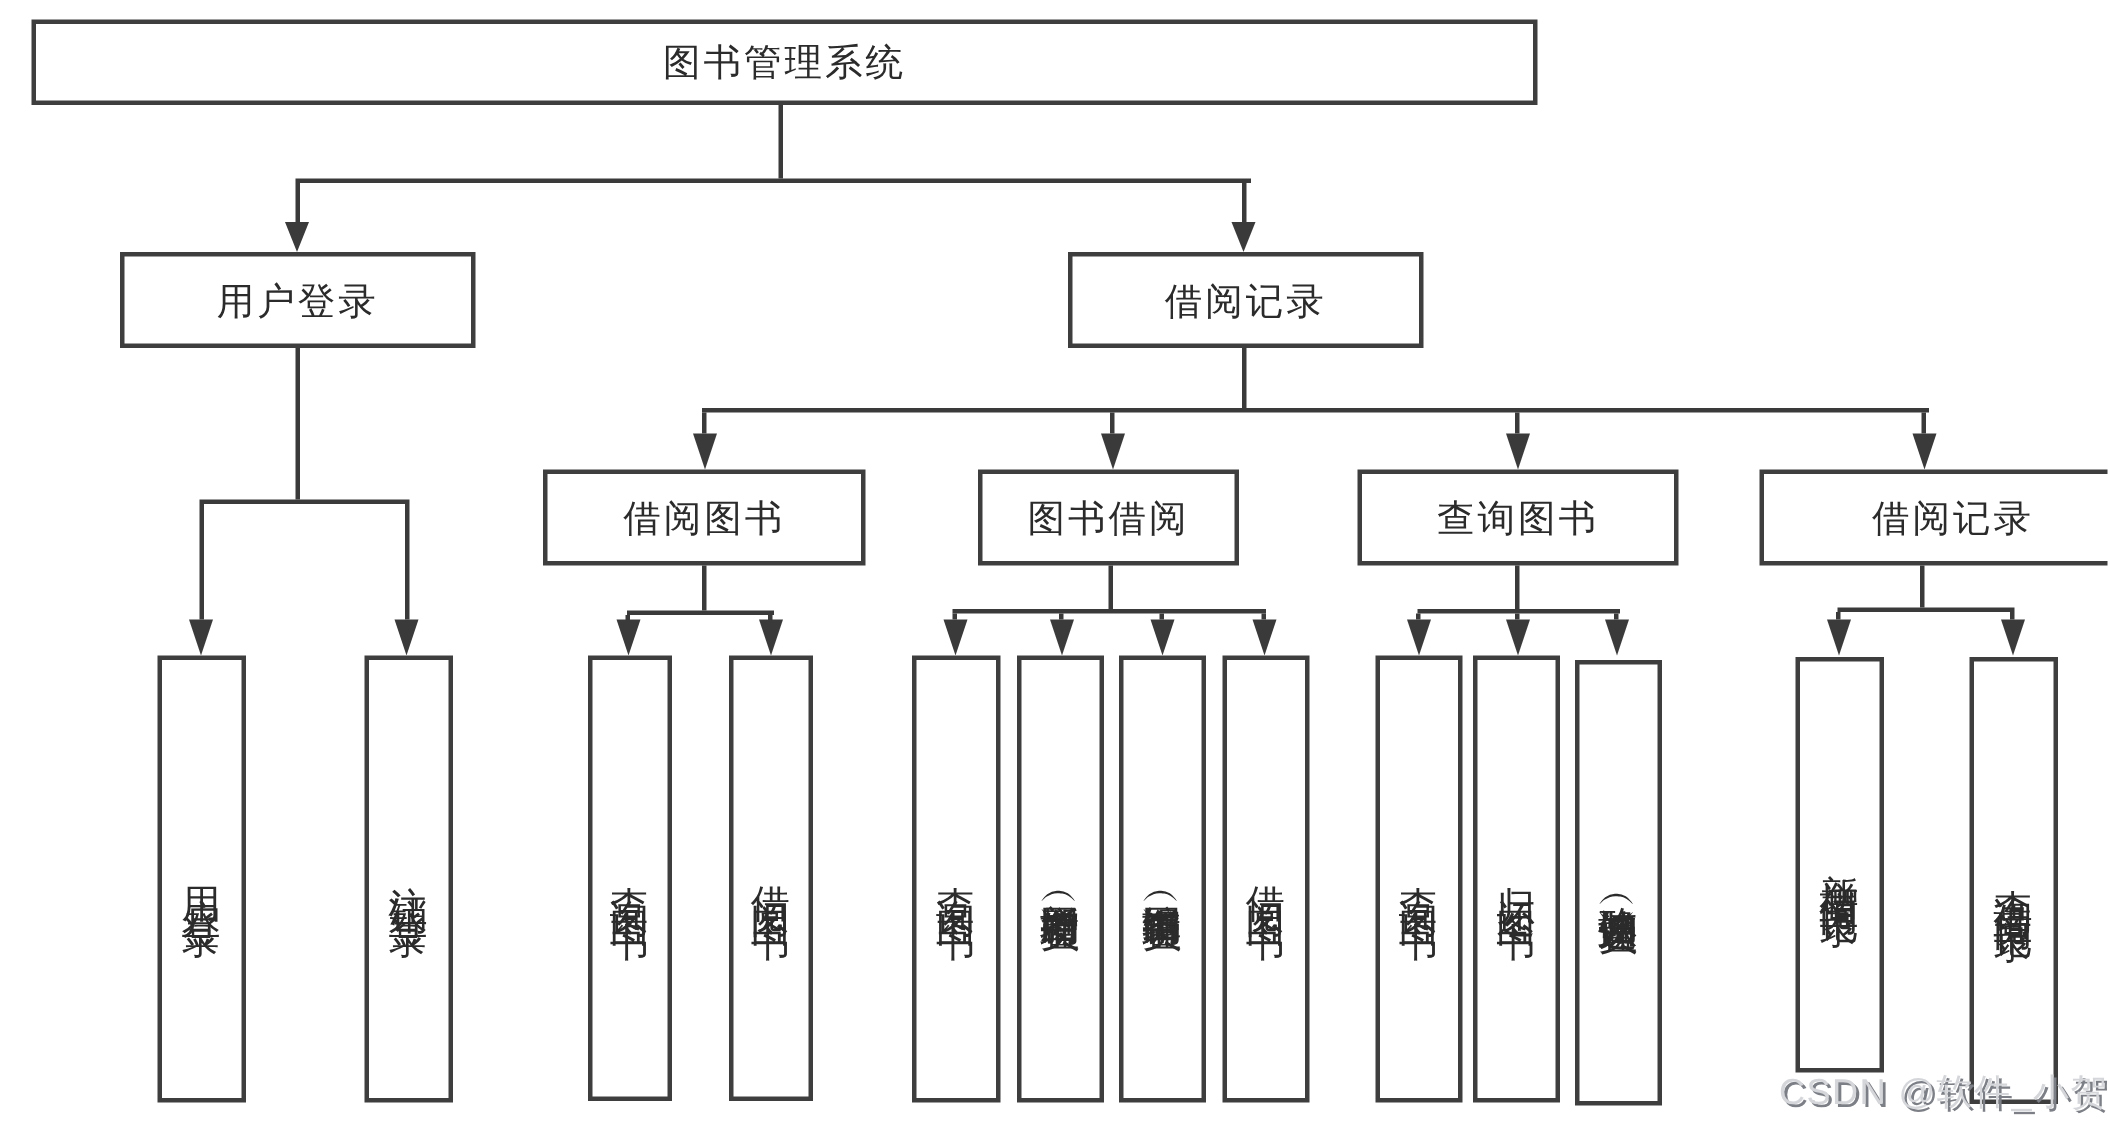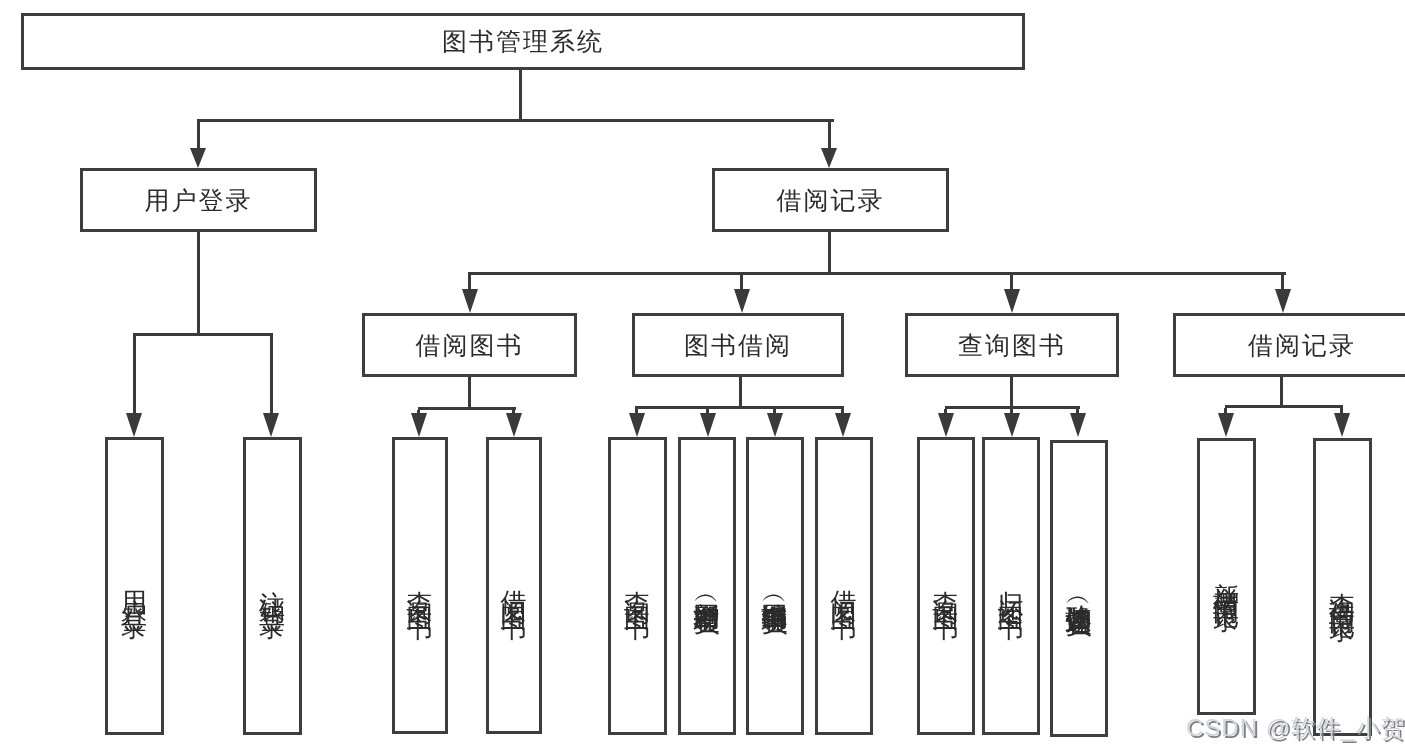"图书借阅" div.hbox { left: 632px -> 652px; width: 212px -> 174px }
